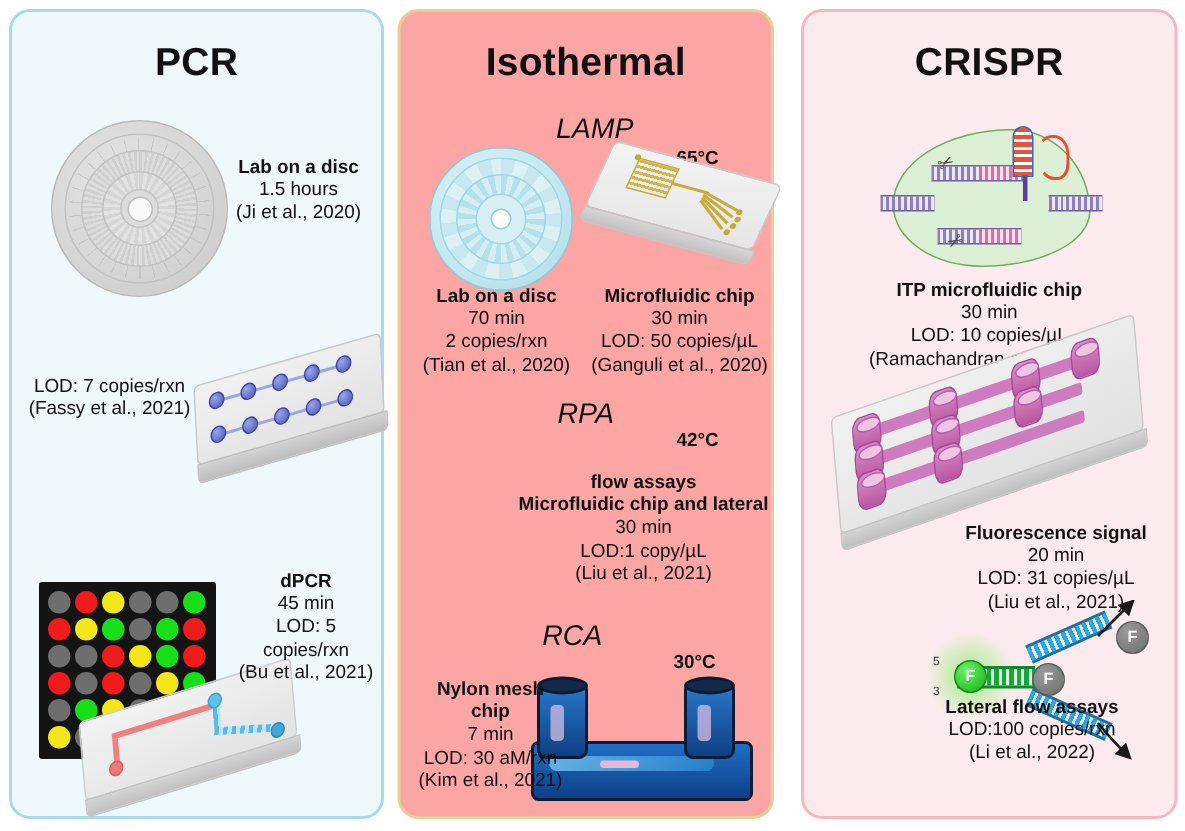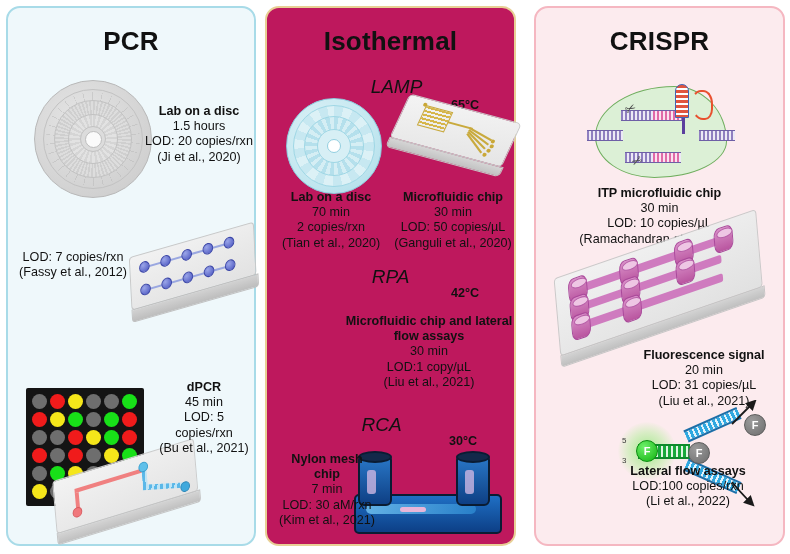"Isothermal" #panel-isothermal { background: #be185d -> #fca5a5 }
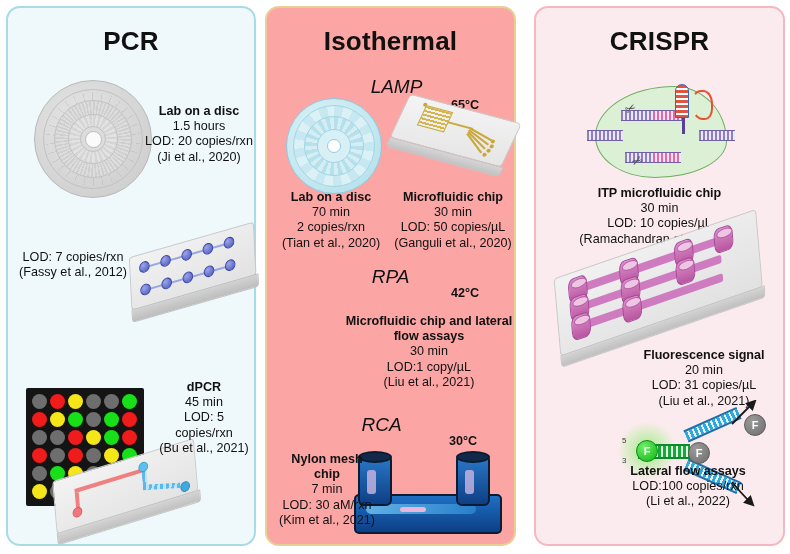"LOD: 20 copies/rxn" div.l { html: <div>LOD: 20 copies/rxn</div> -> none }
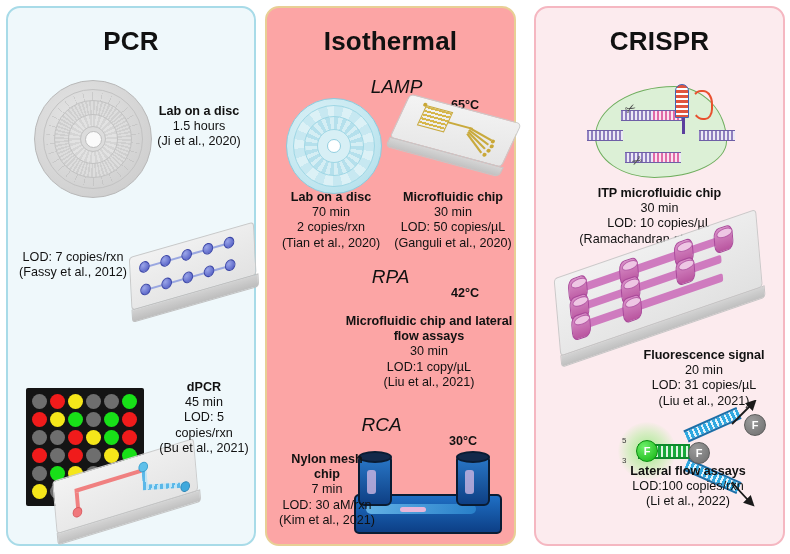"(Fassy et al., 2012)" div.l { text: 2012 -> 2021 }
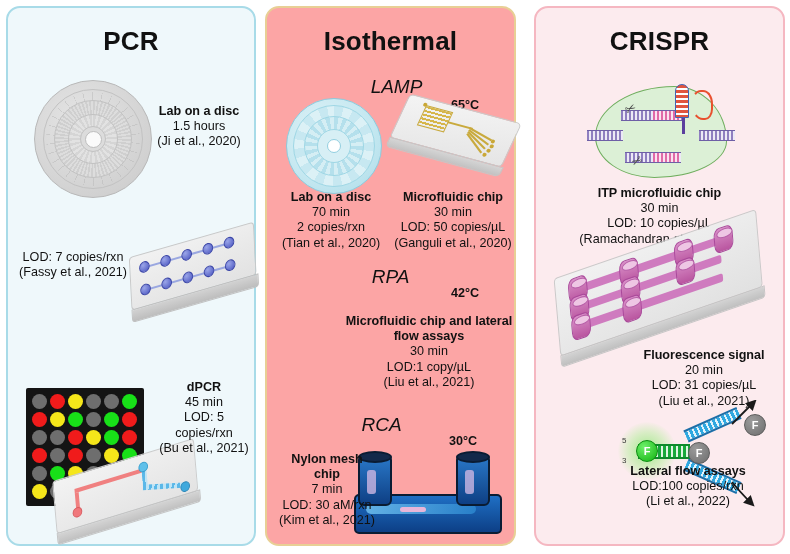"Microfluidic chip and lateral" div.t { order: before "flow assays" -> after "flow assays" }
